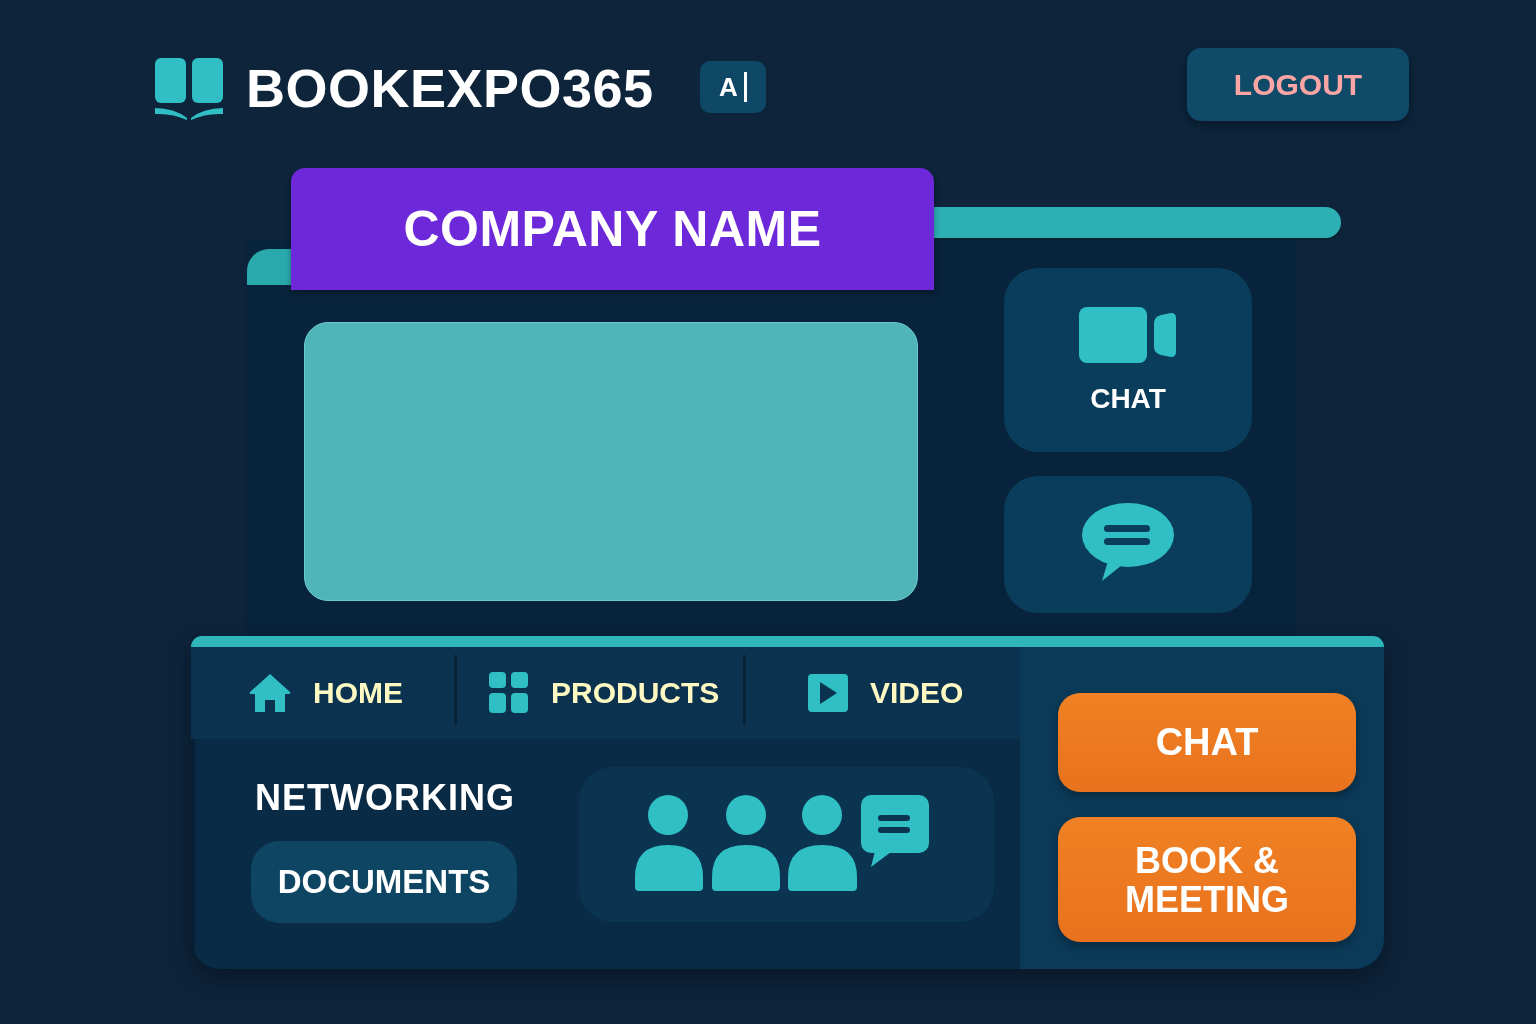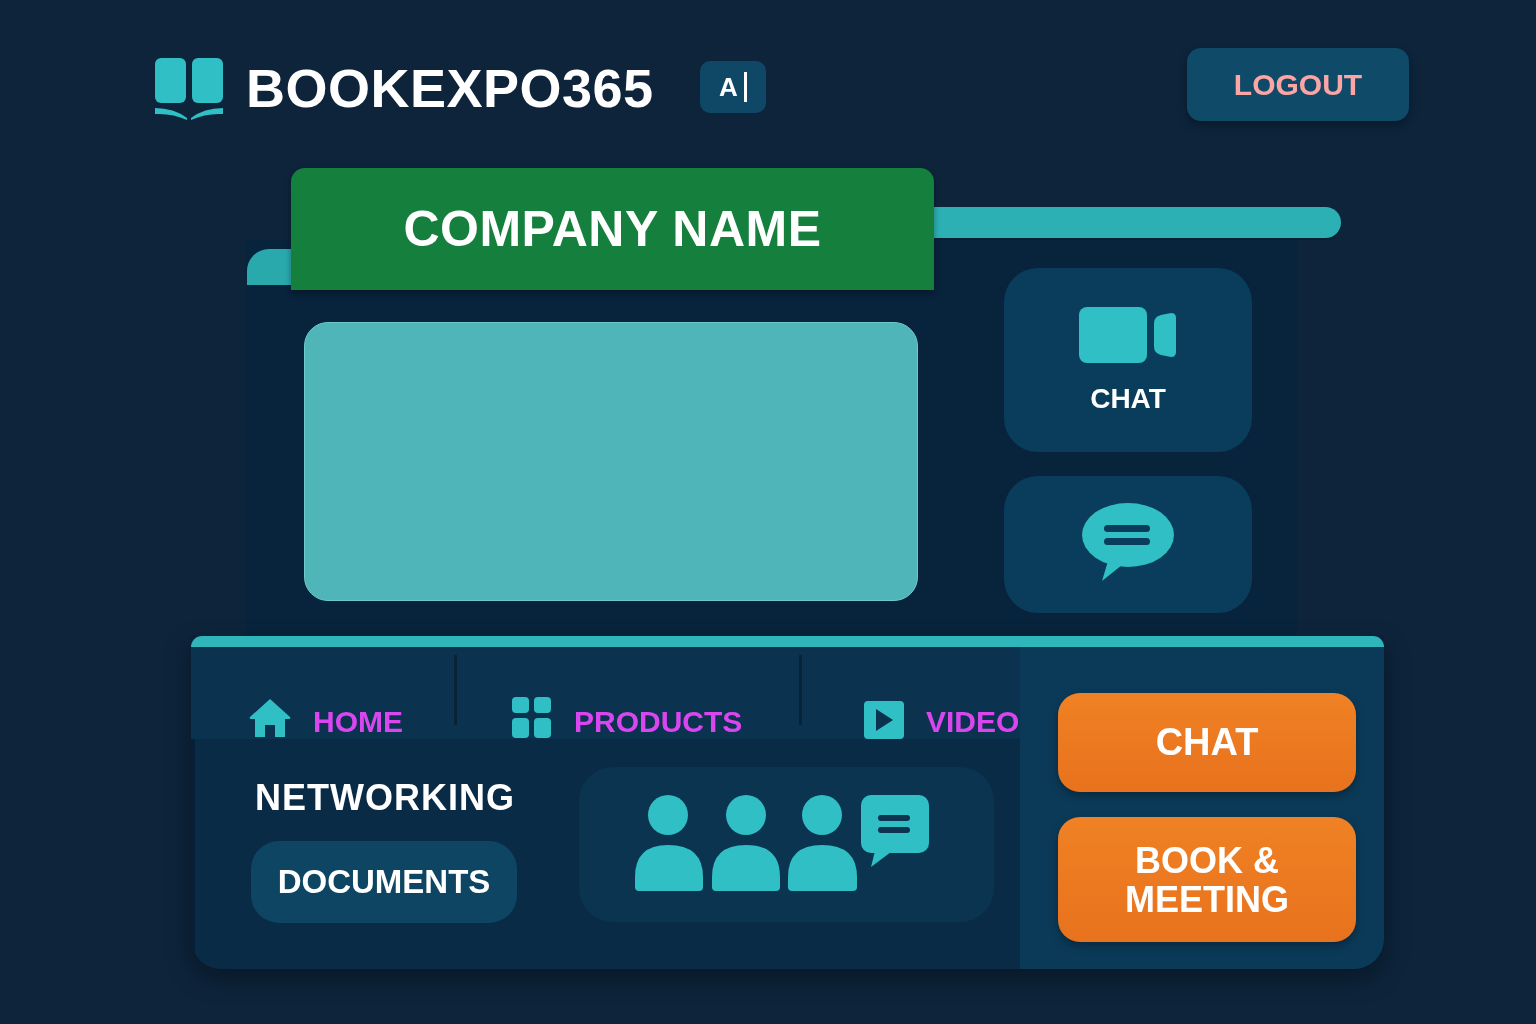"COMPANY NAME" .company-banner { background: #15803d -> #6d28d9 }
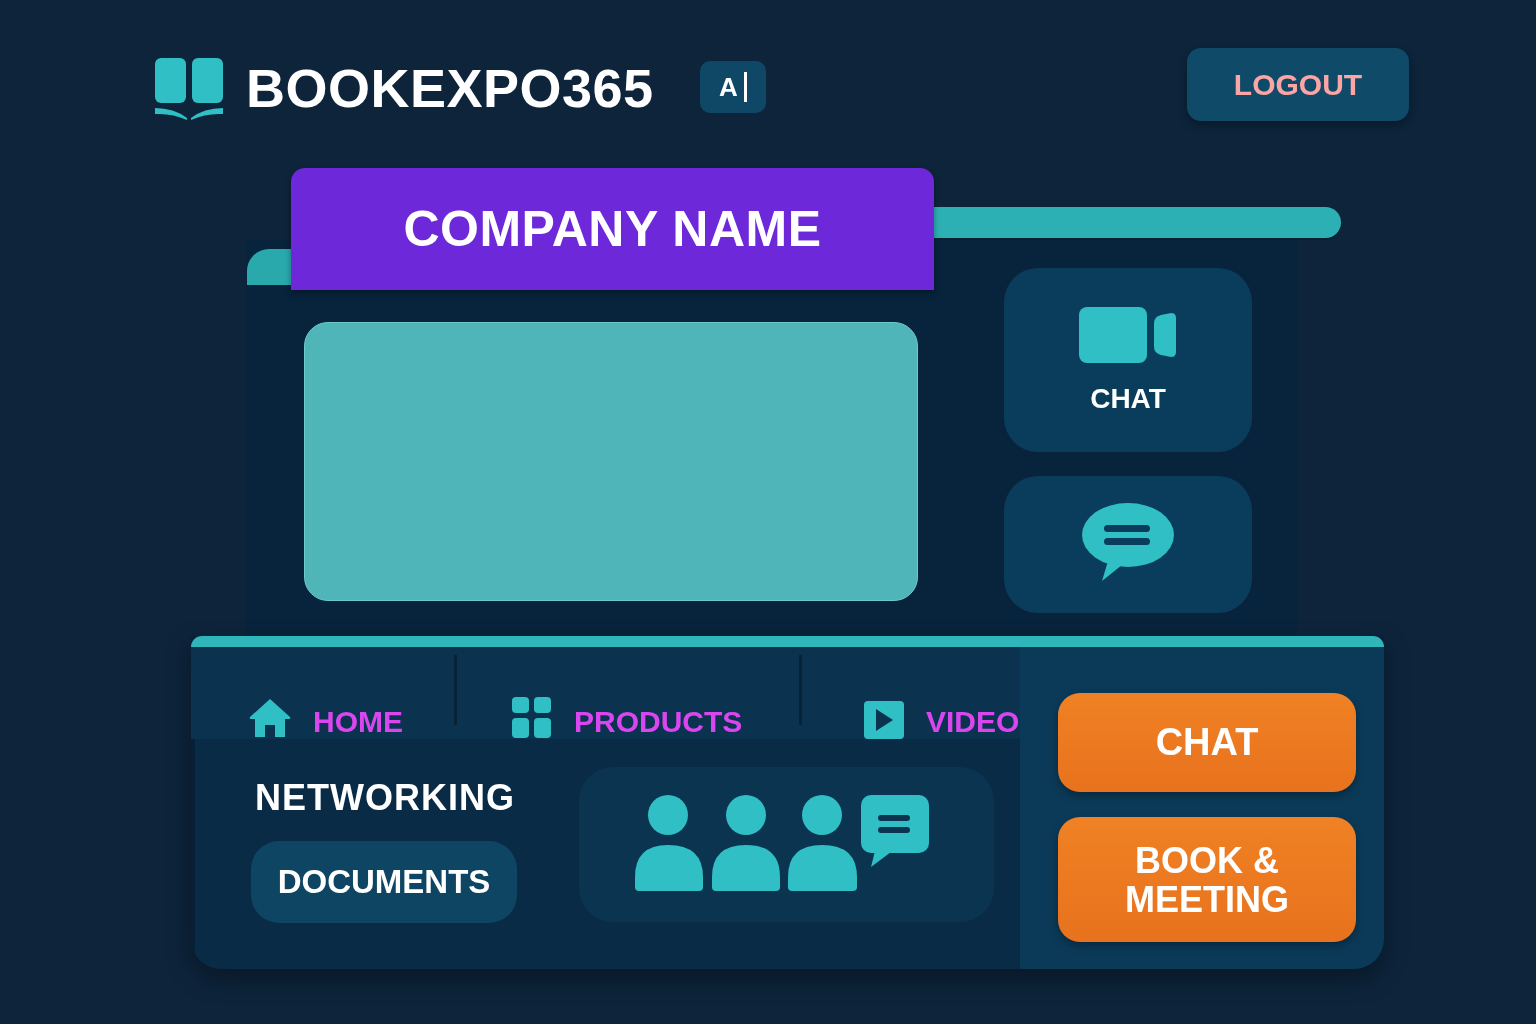"HOME" .nav-item { align-items: flex-end -> center; color: #d946ef -> #fef9c3 }
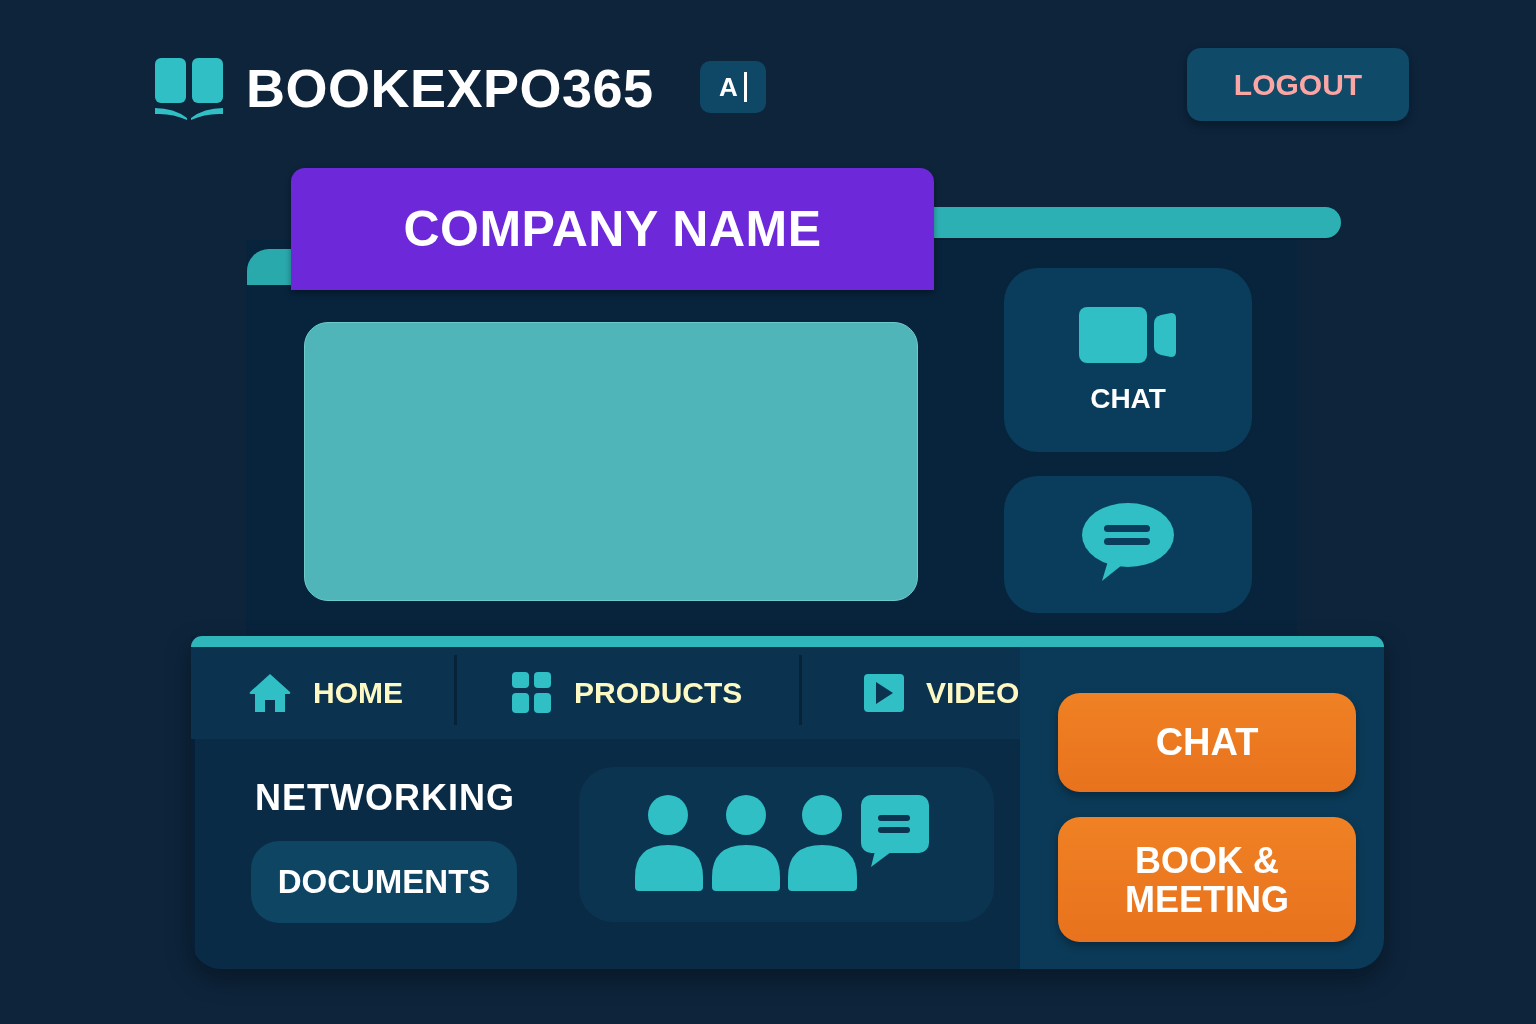"PRODUCTS" .nav-products { padding-left: 55px -> 32px; width: 345px -> 289px }
